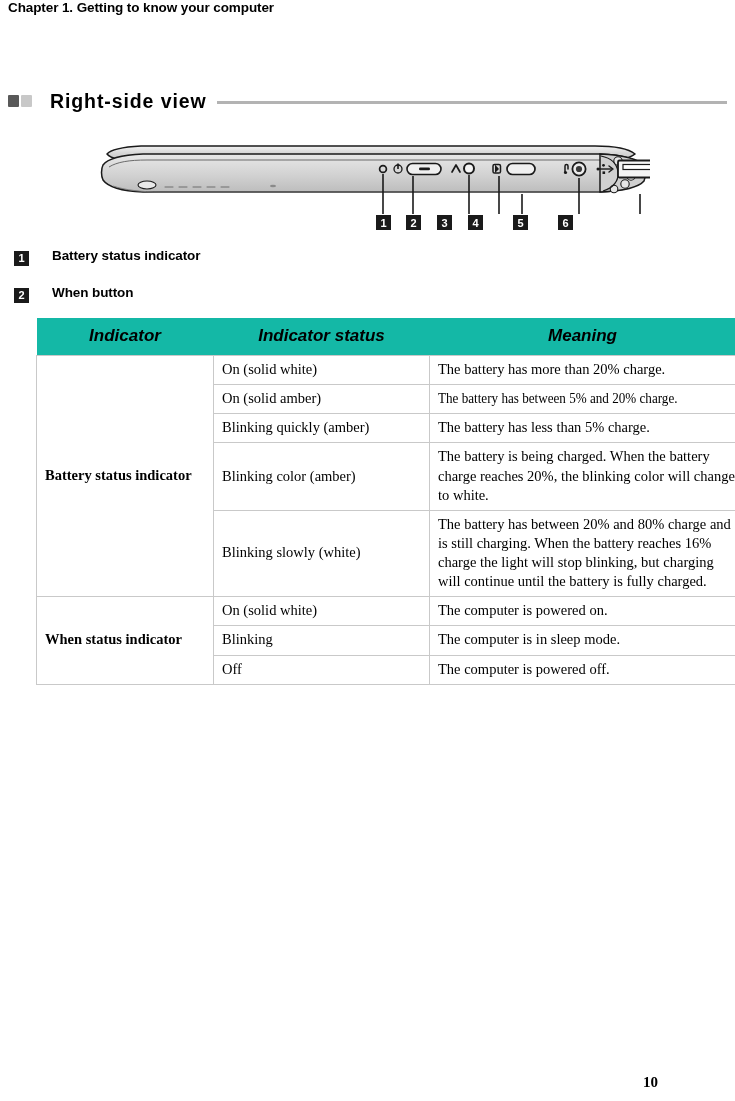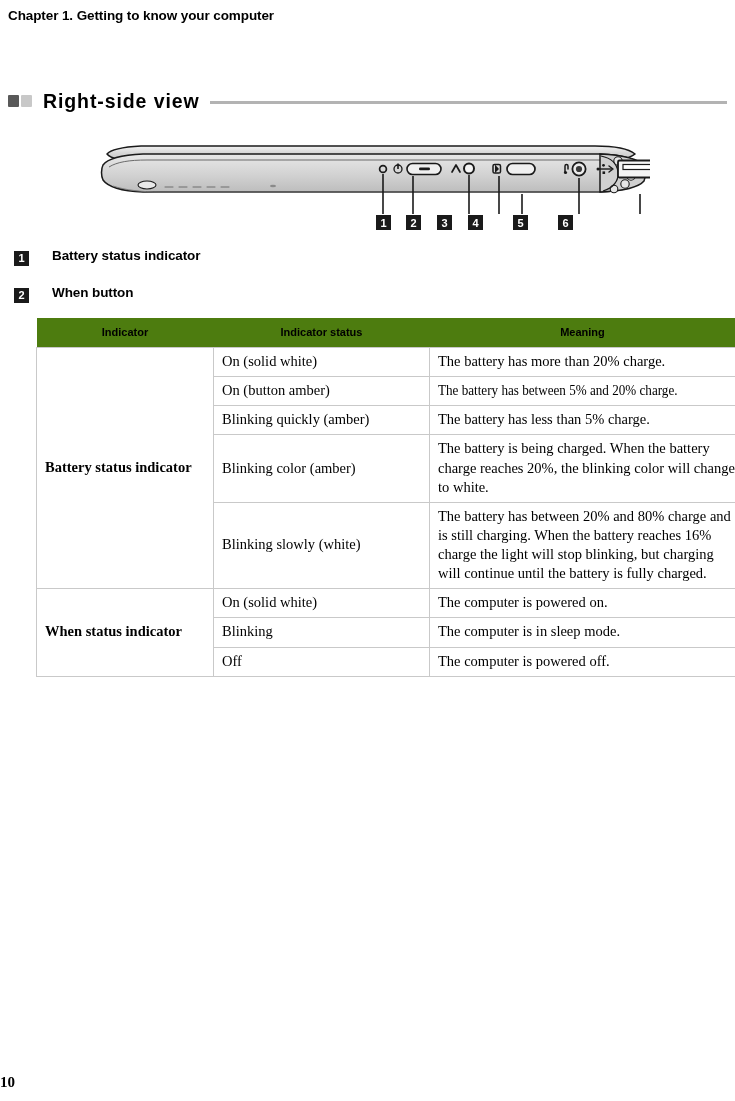"Chapter 1. Getting to know" .chapter-head { margin-top: 8px -> none }
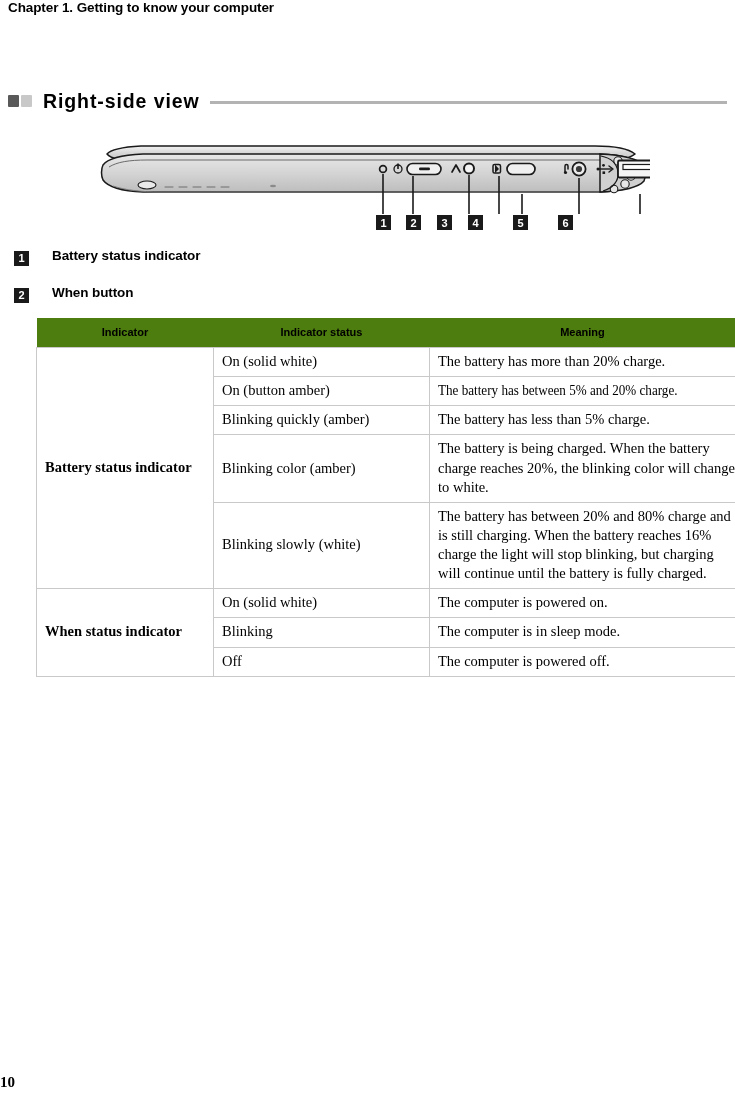"Right-side view" .section-title { margin-left: 11px -> 18px }
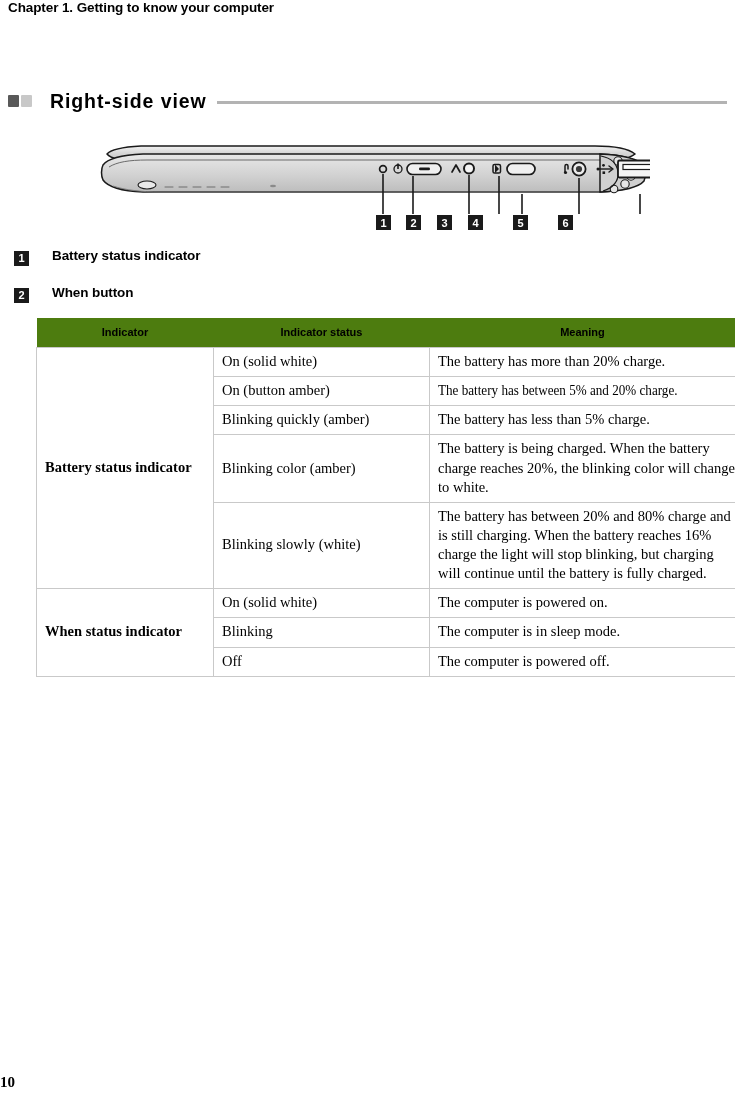"Indicator" .status-table th { background: #4d7c0f -> #14b8a6; font-size: 11px -> 17px; font-style: none -> italic }
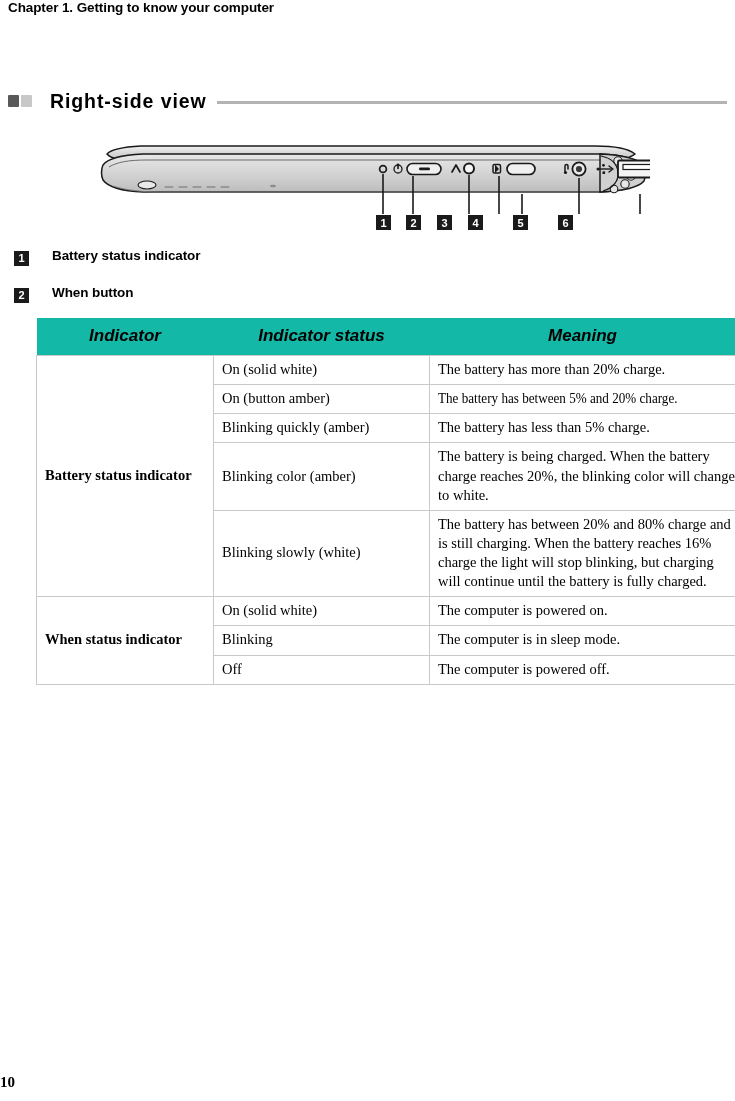"On (button amber)" td.cond { text: button -> solid }
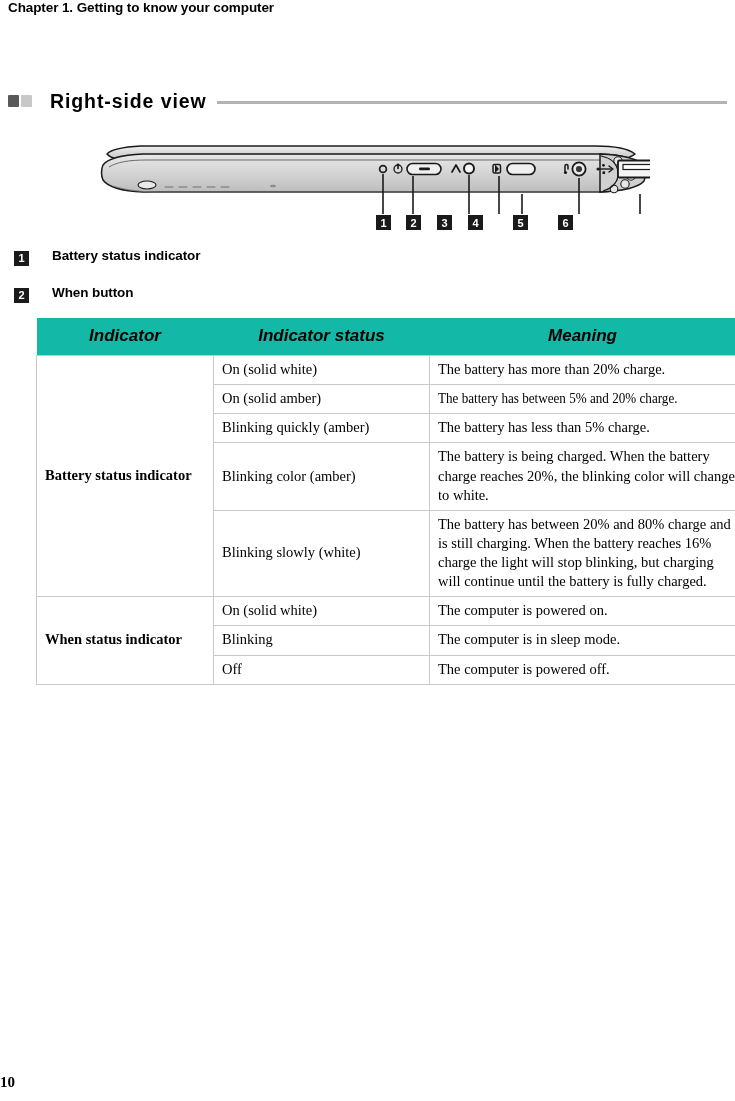"10" .page-number { text-align: left -> right }
